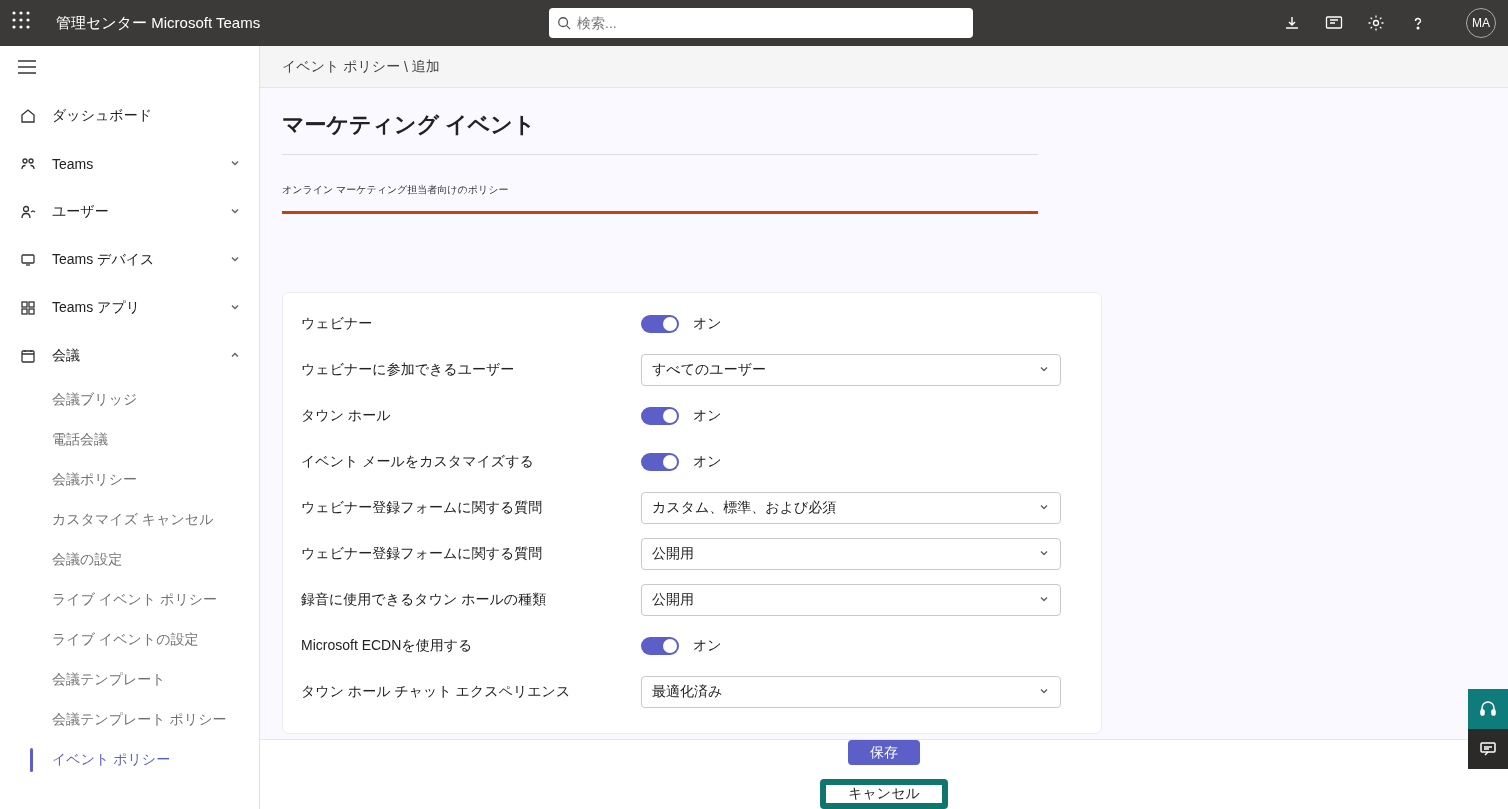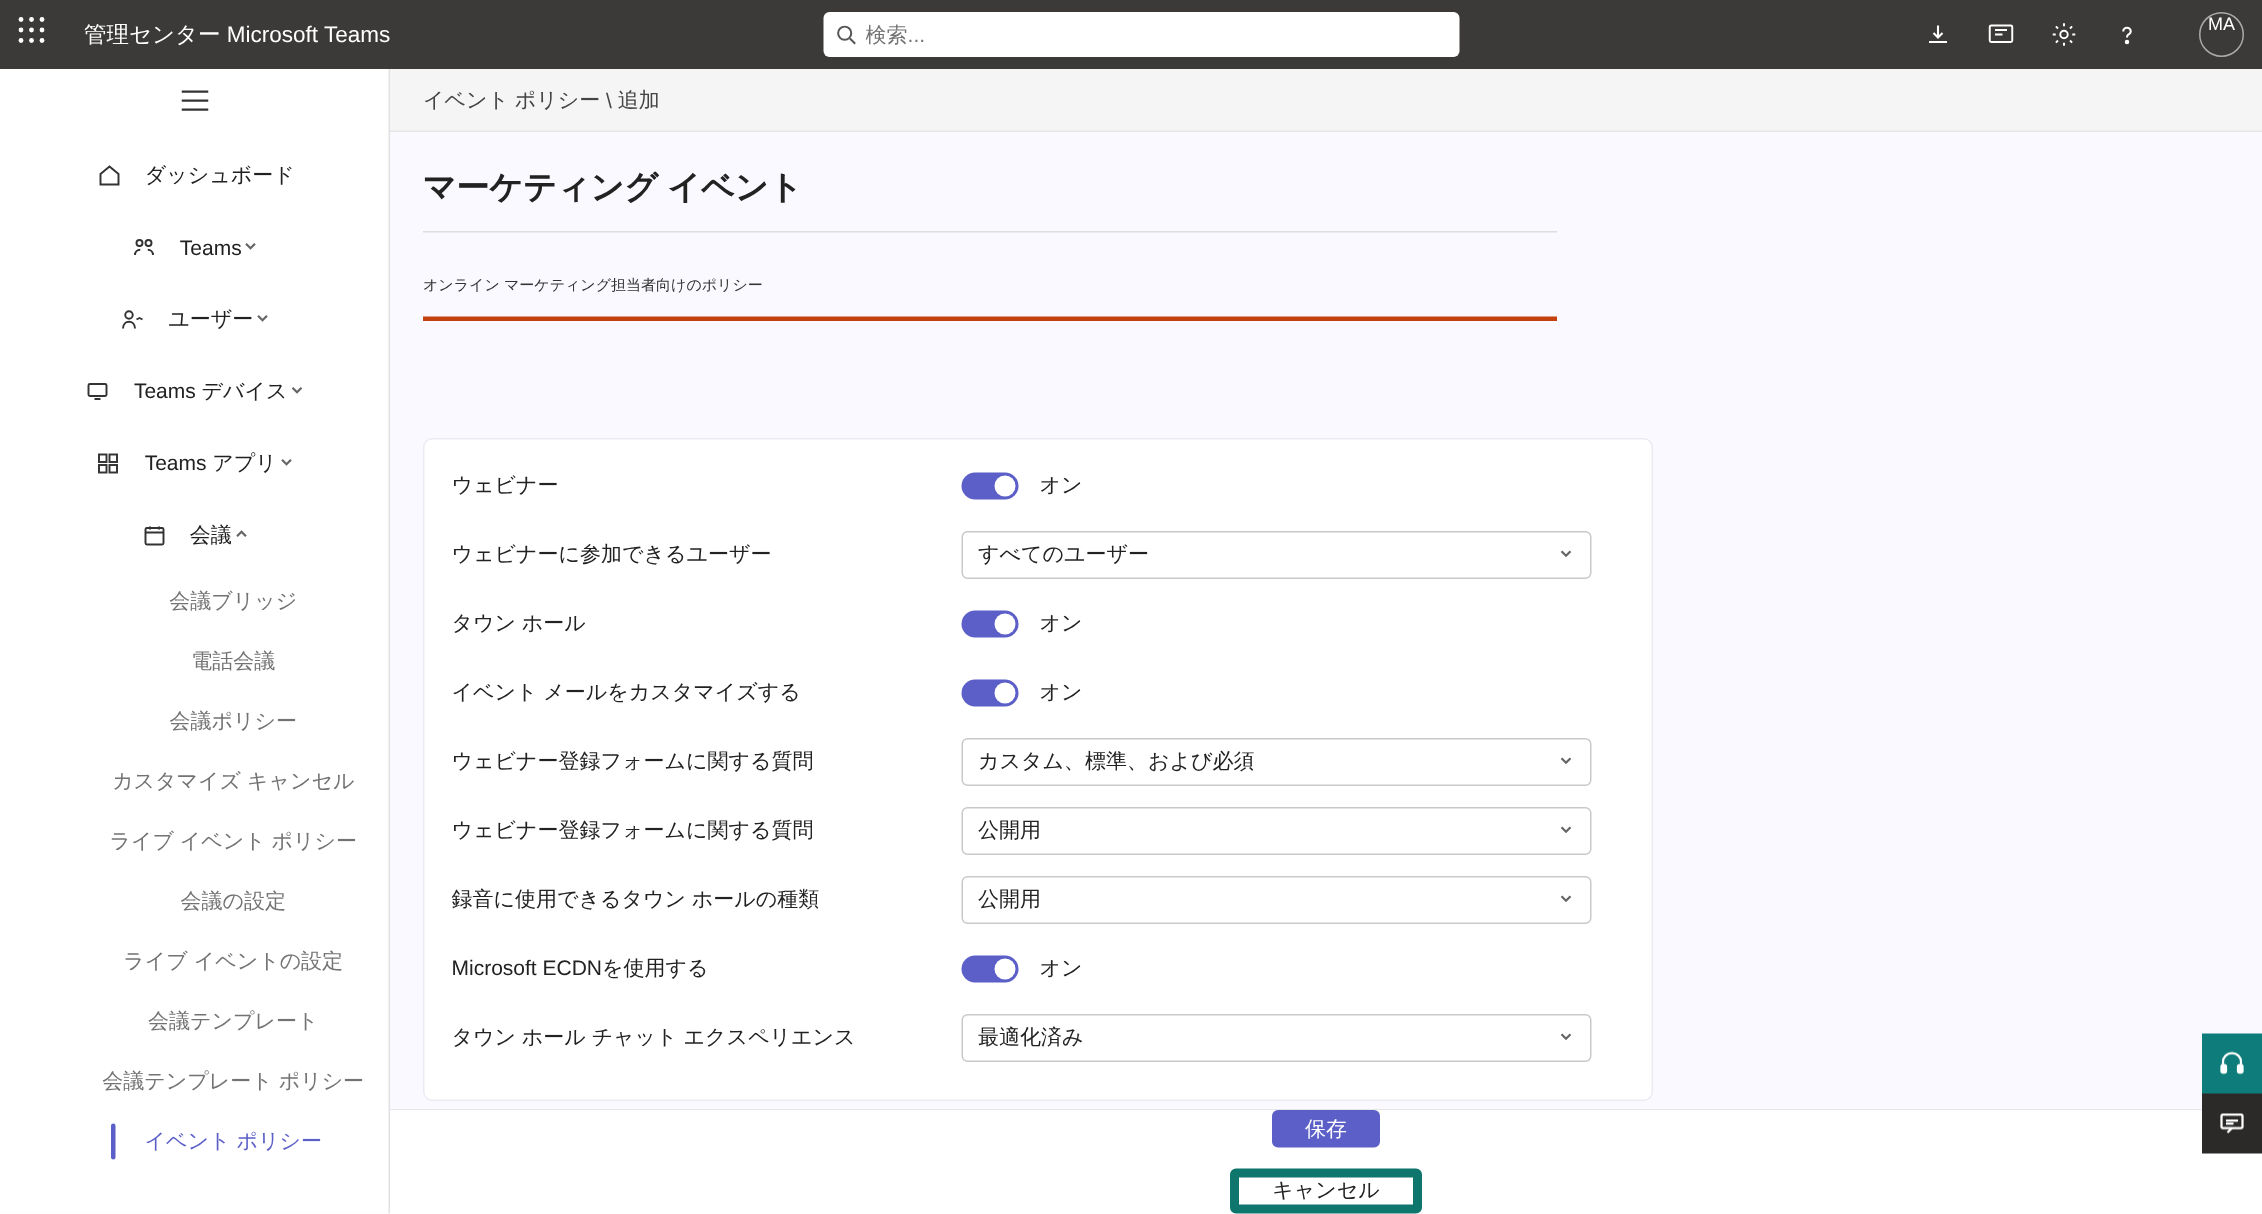"MA" .avatar { align-items: flex-start -> center }
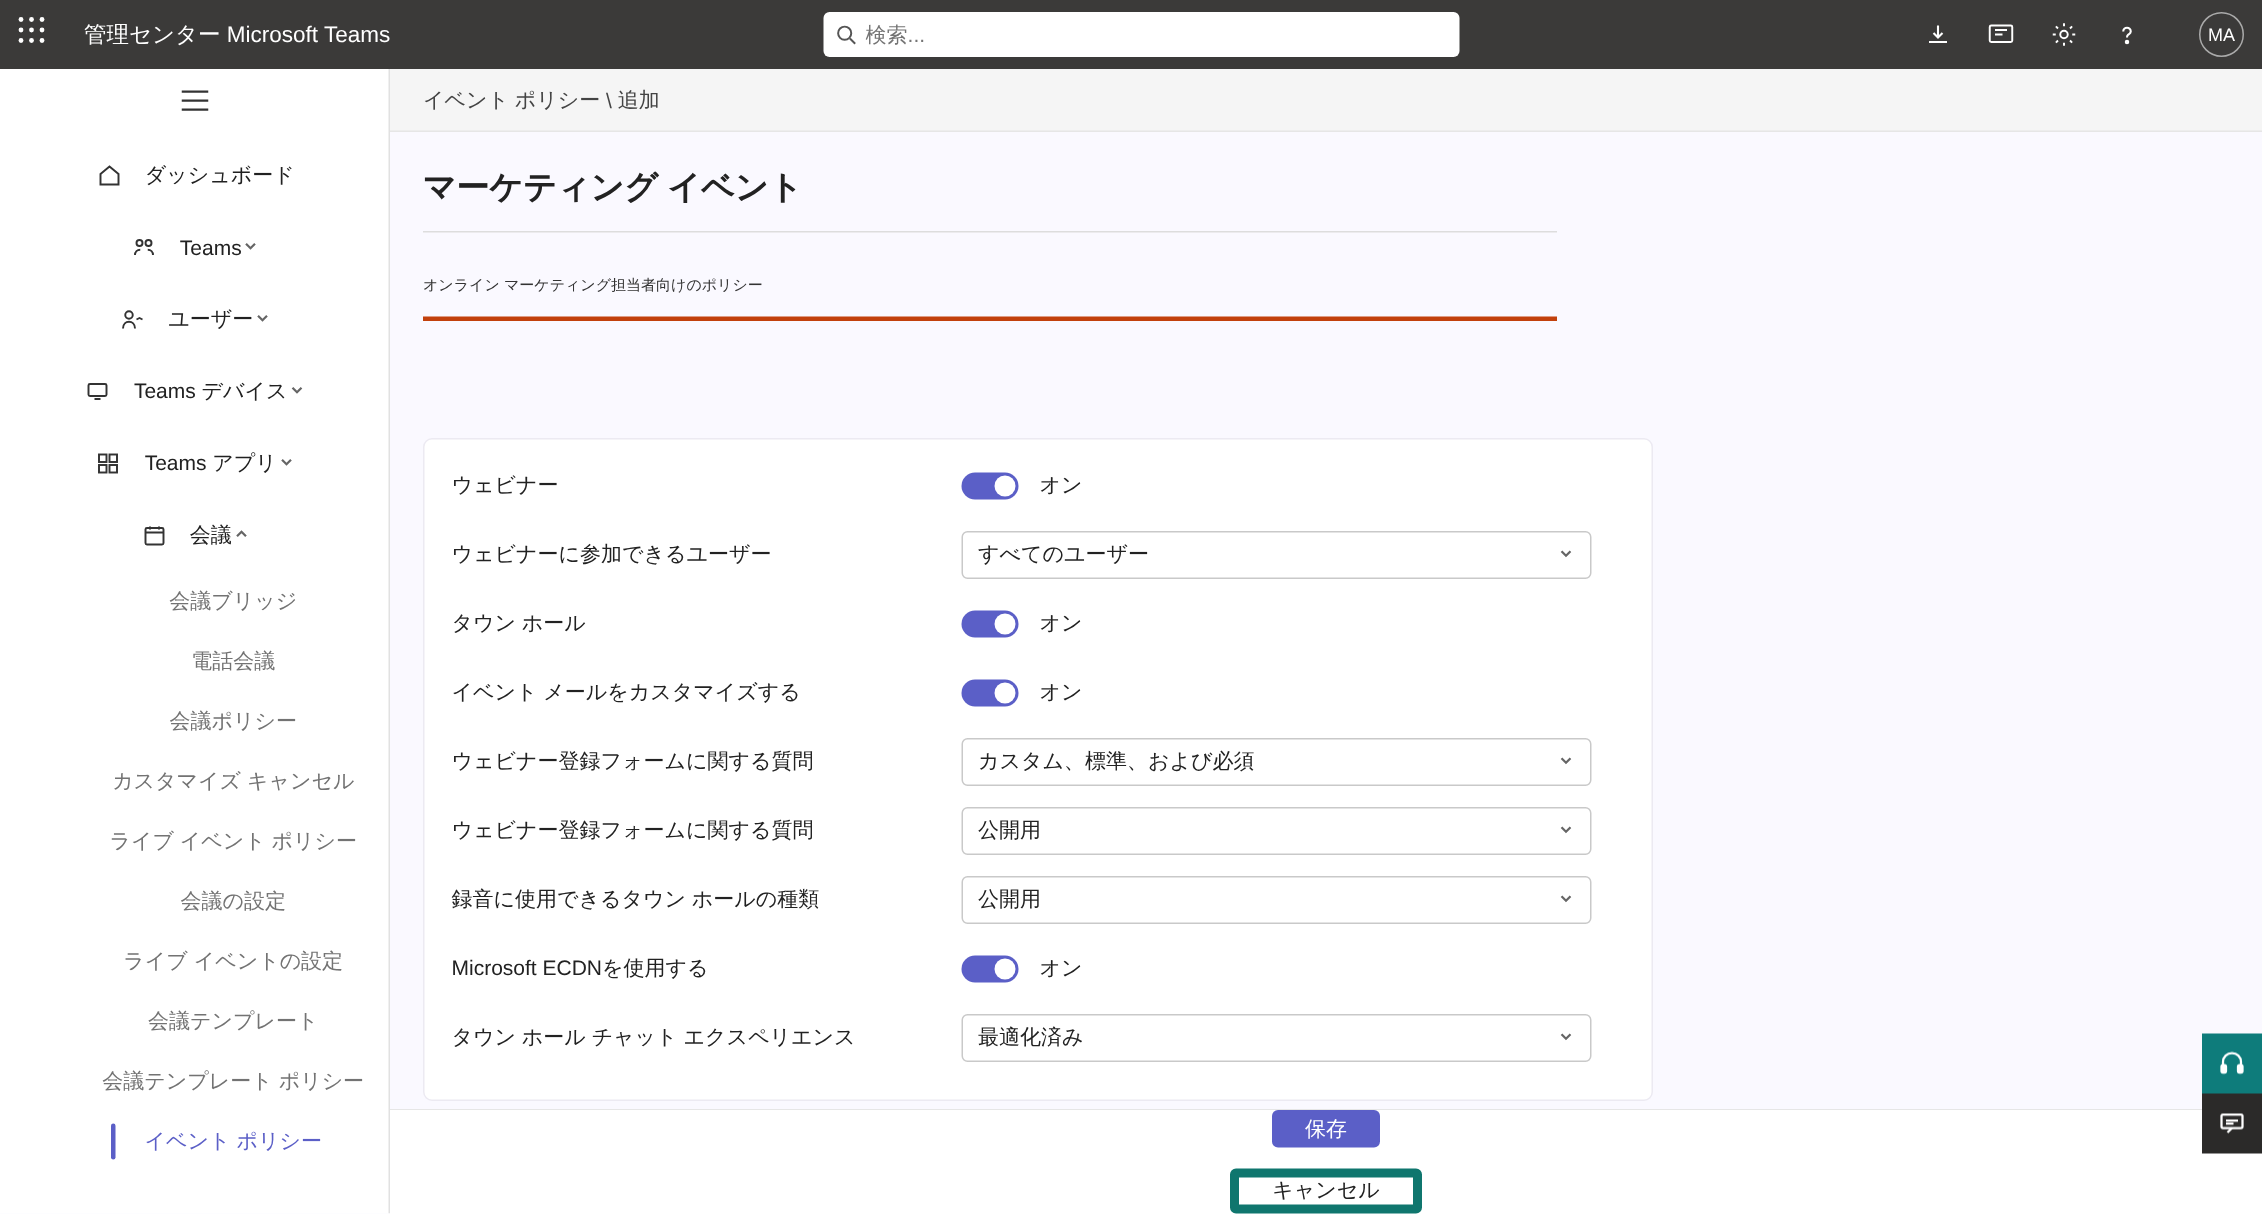"ダッシュボード" .sidebar { align-items: center -> none }
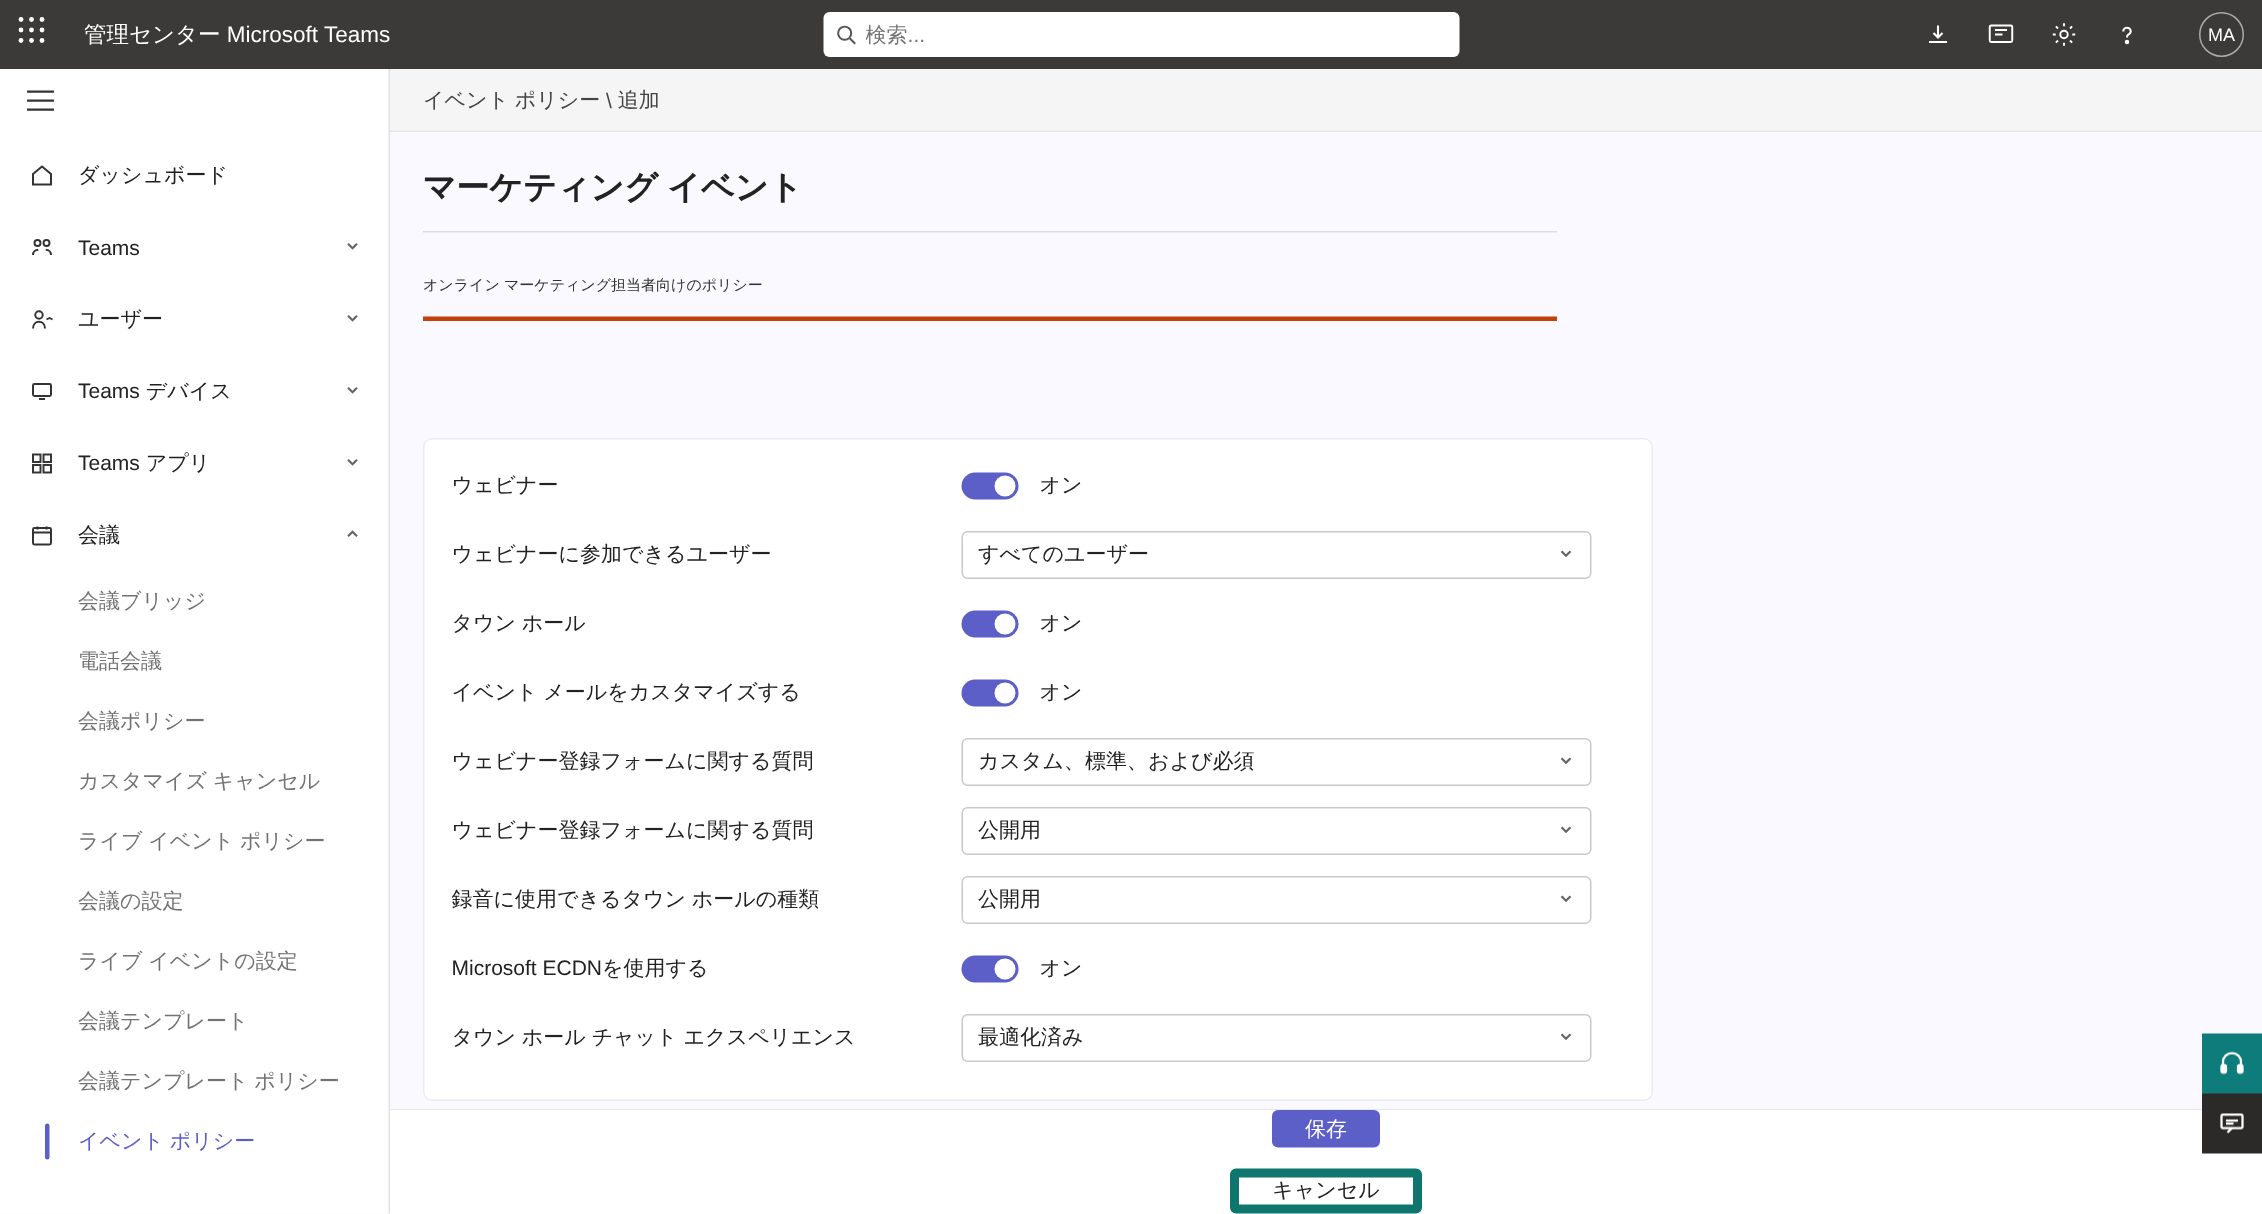"ライブ イベント ポリシー" div.sub-item { order: before "会議の設定" -> after "会議の設定" }
